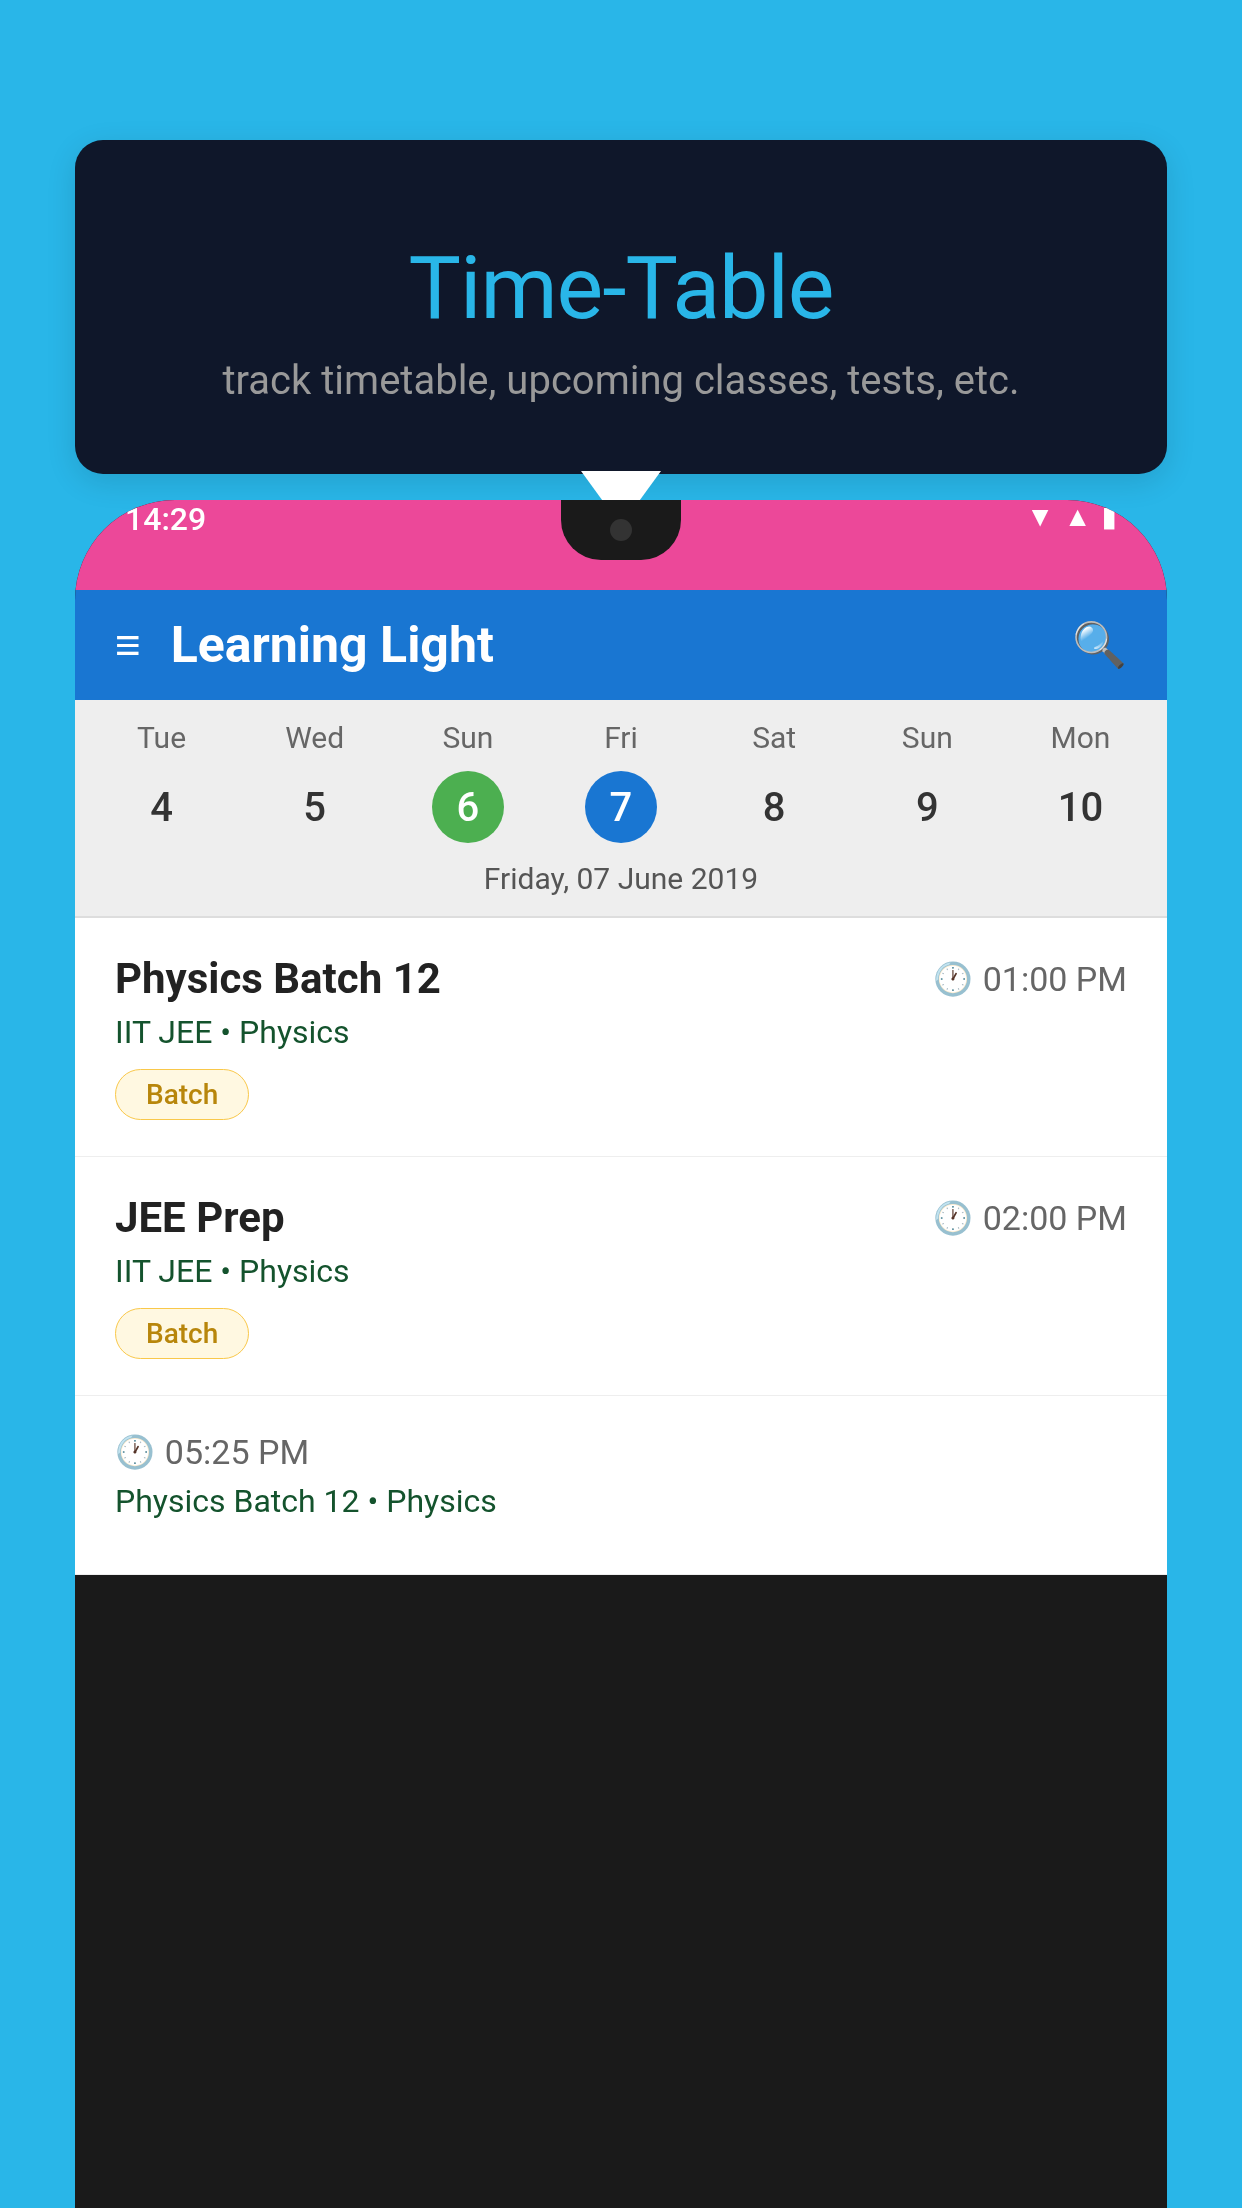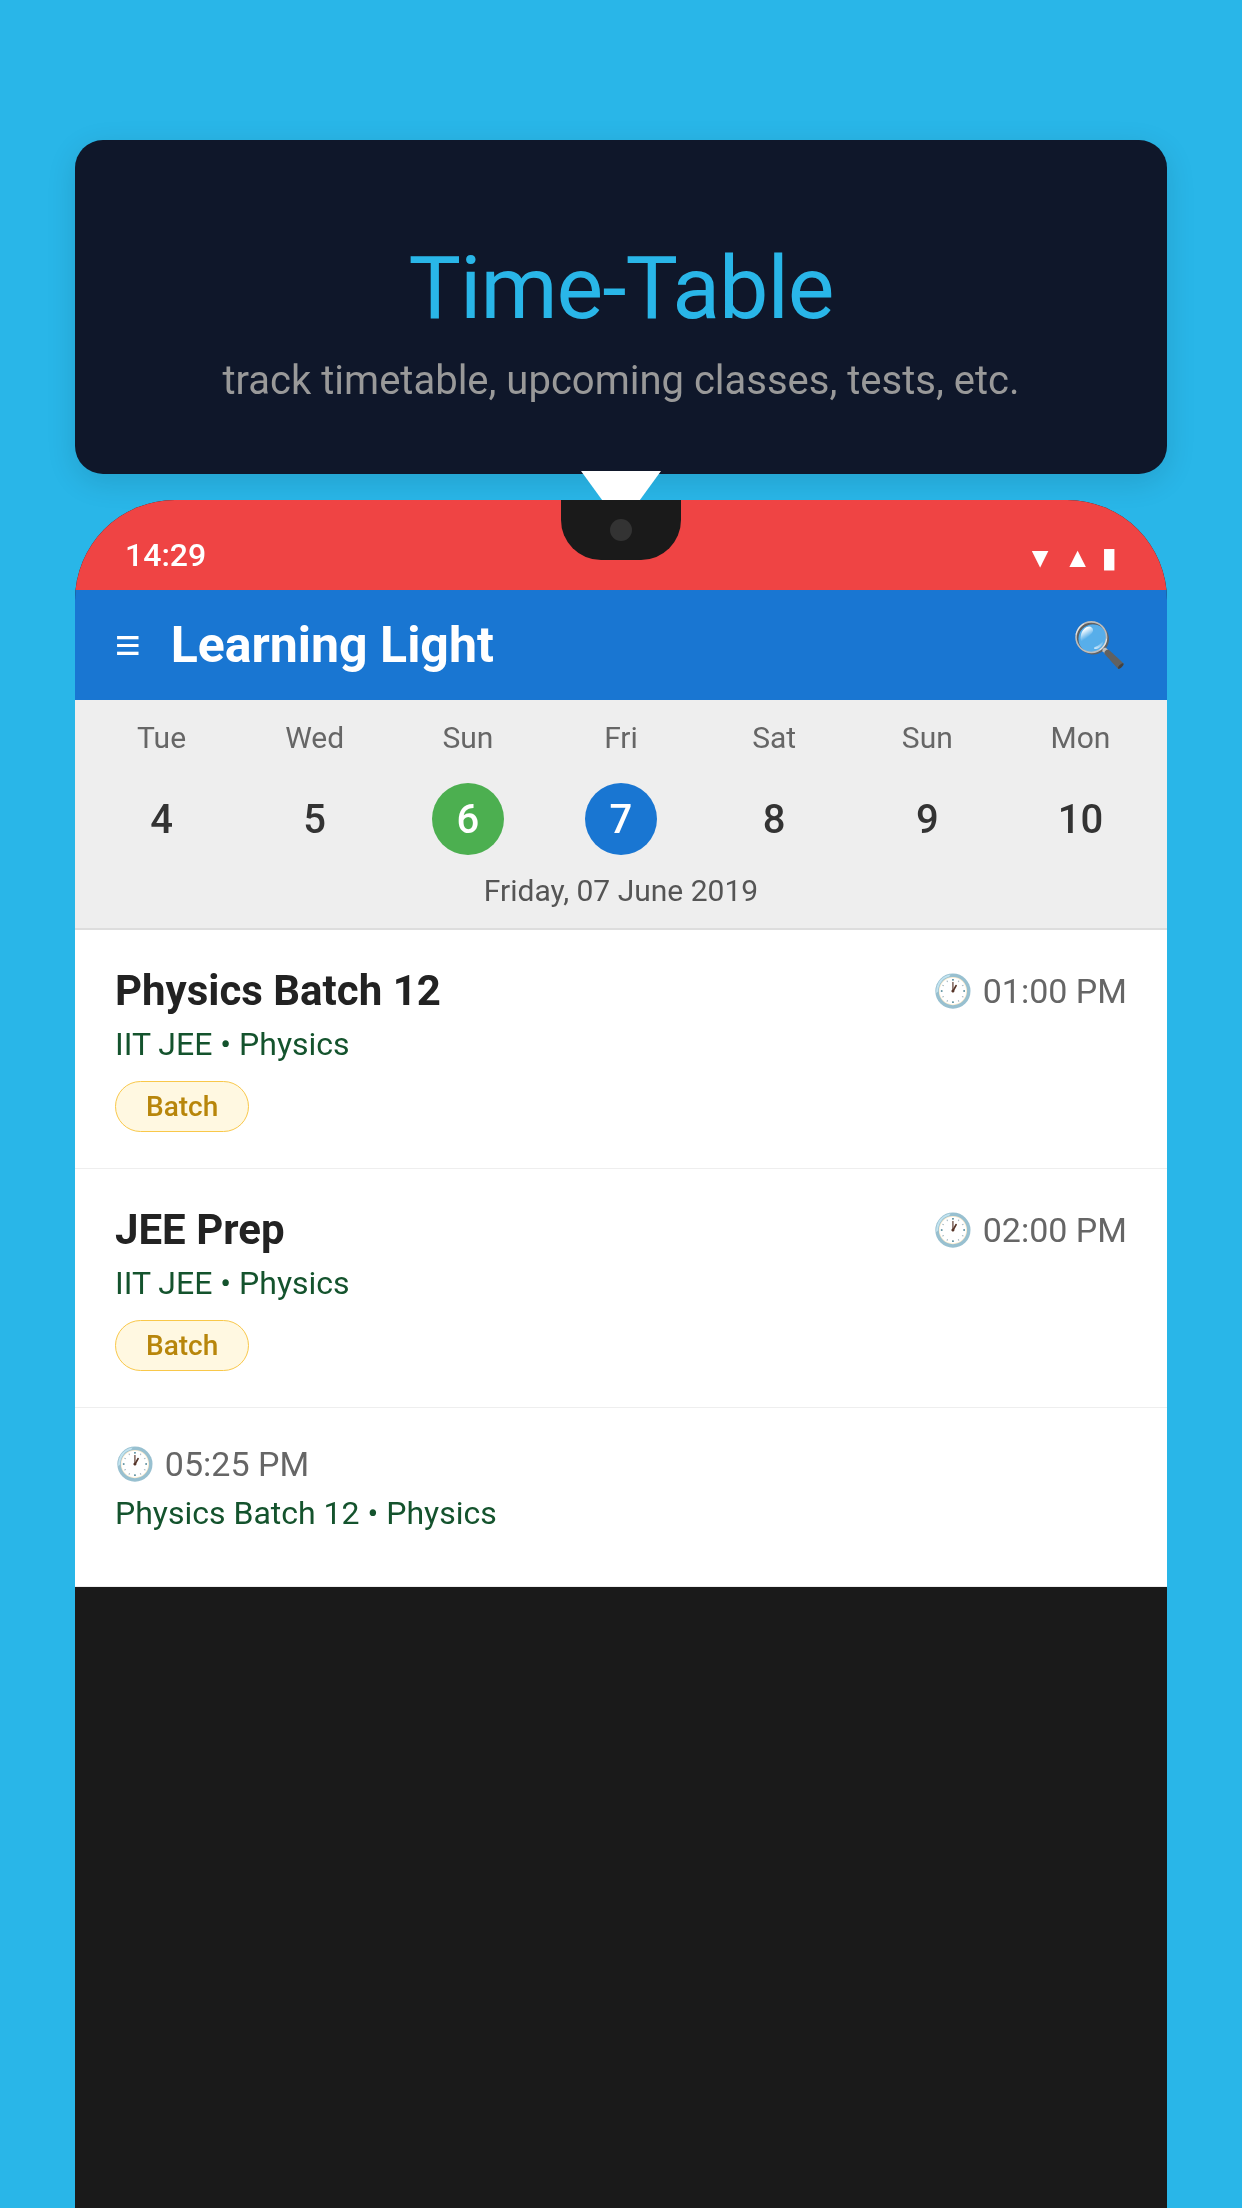"14:29" .phone-top-bar { align-items: flex-end -> flex-start; background: #ef4444 -> #ec4899; padding: 16px 50px -> 0 50px }
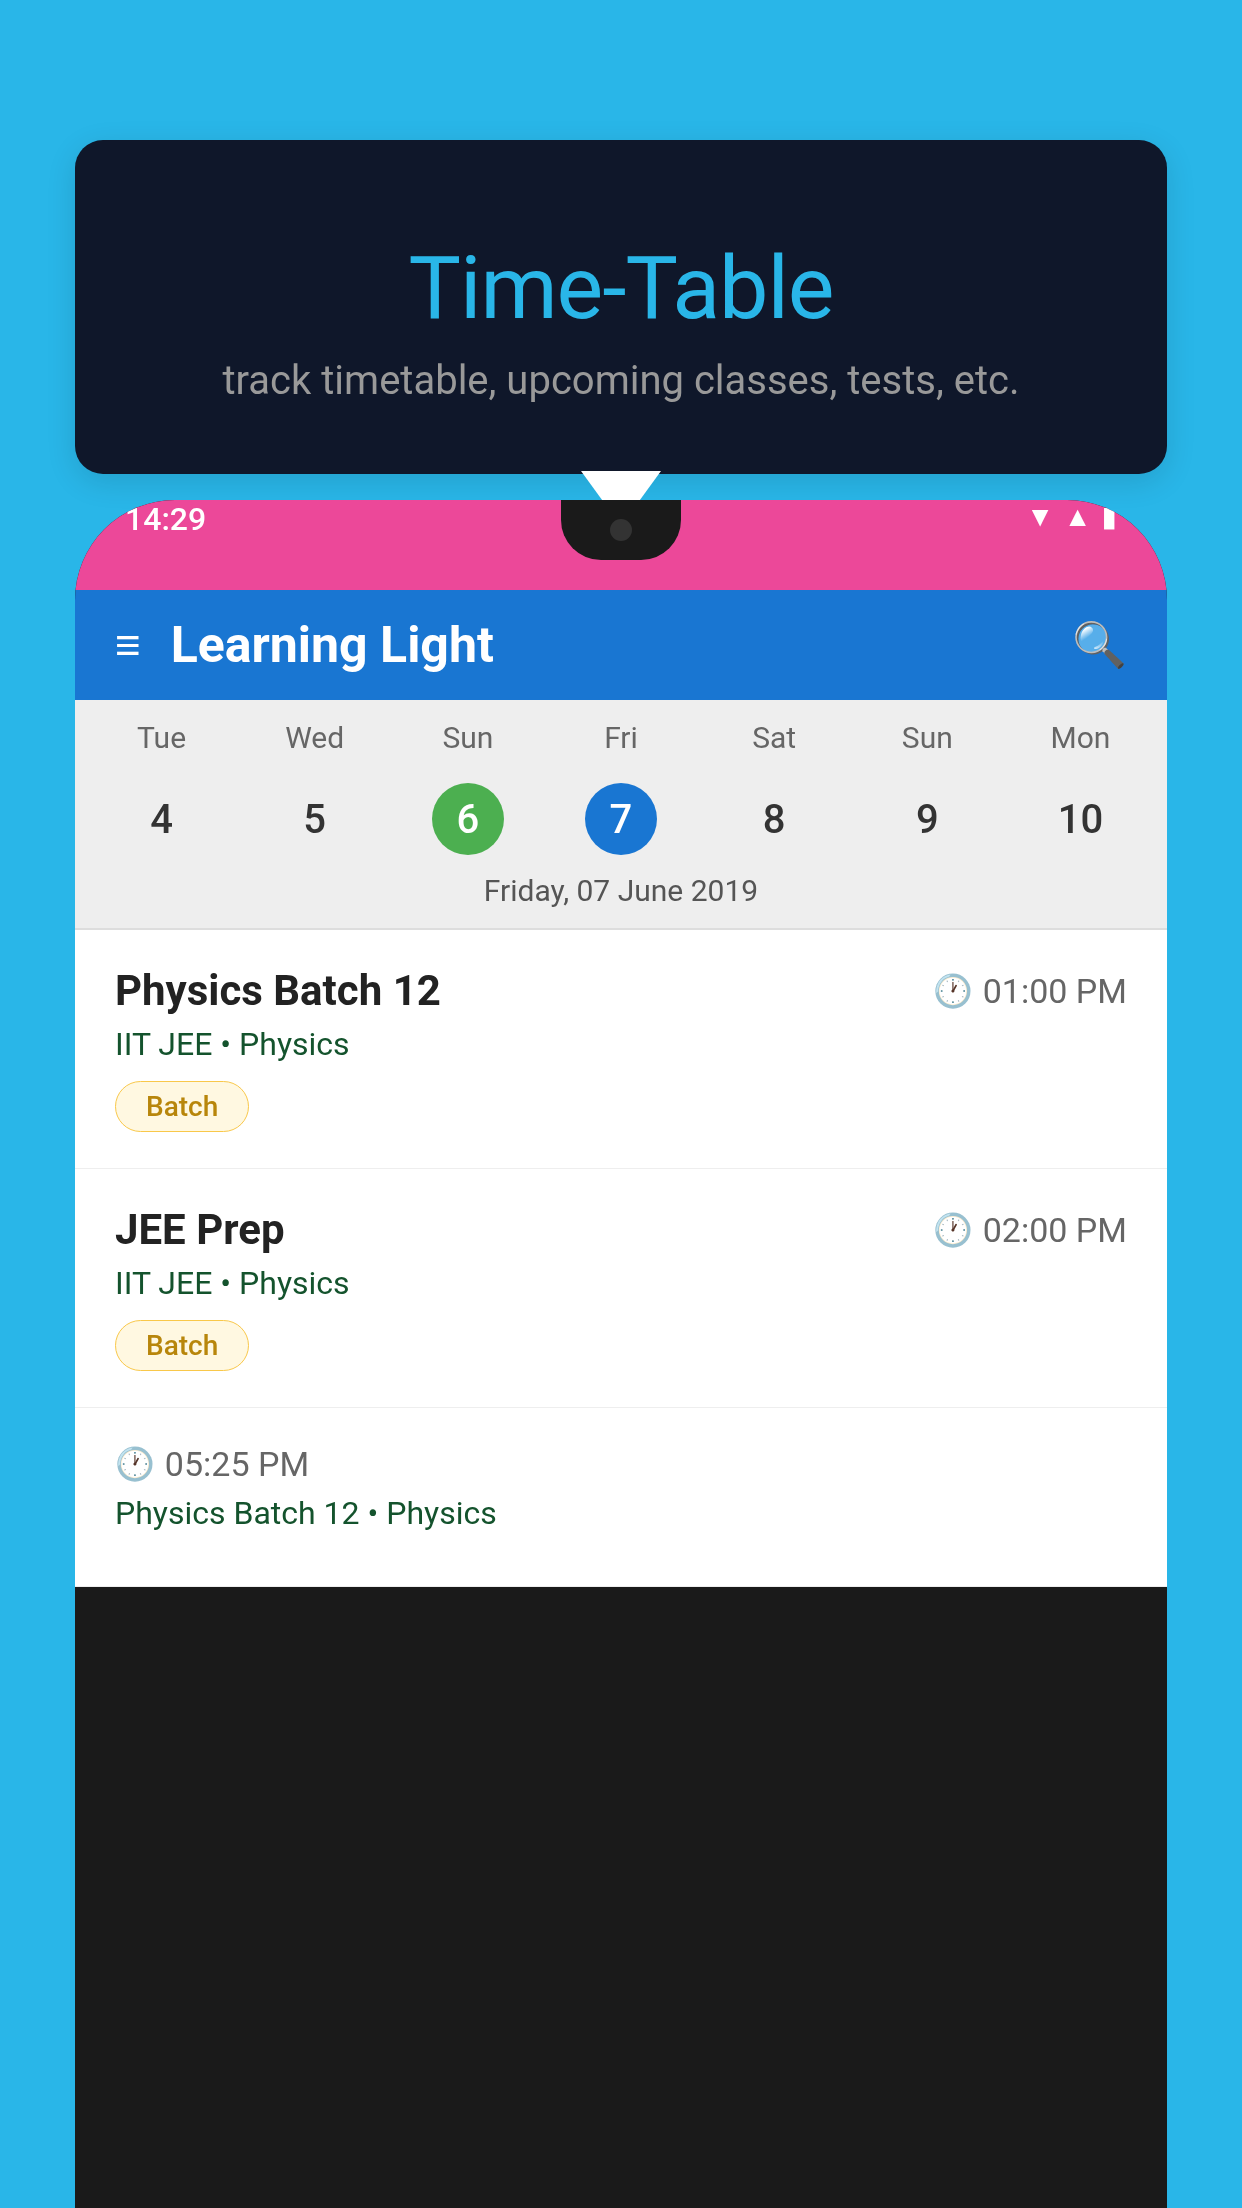"Tue" .day-col { gap: 28px -> 16px }
